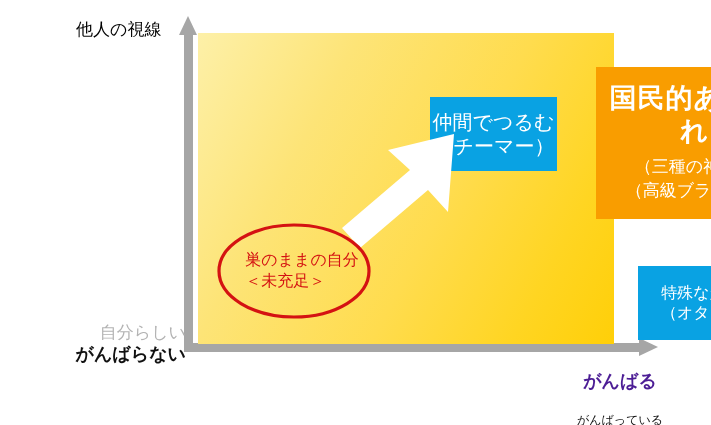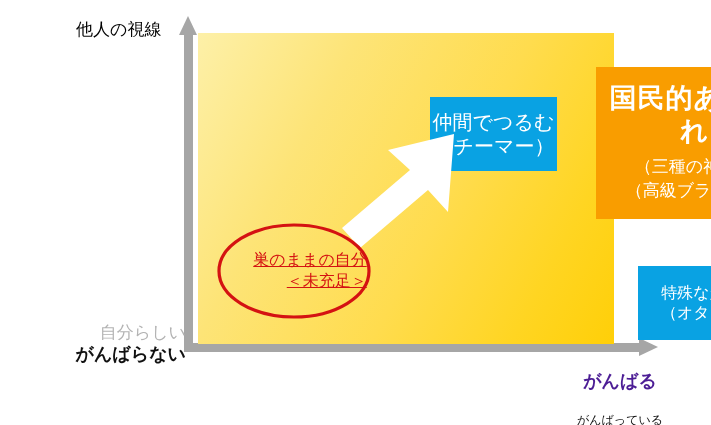"巣のままの自分" #ellipse-unmet .ellipse-label { left: 16px -> 8px; text-align: right -> left; text-decoration: underline -> none }
